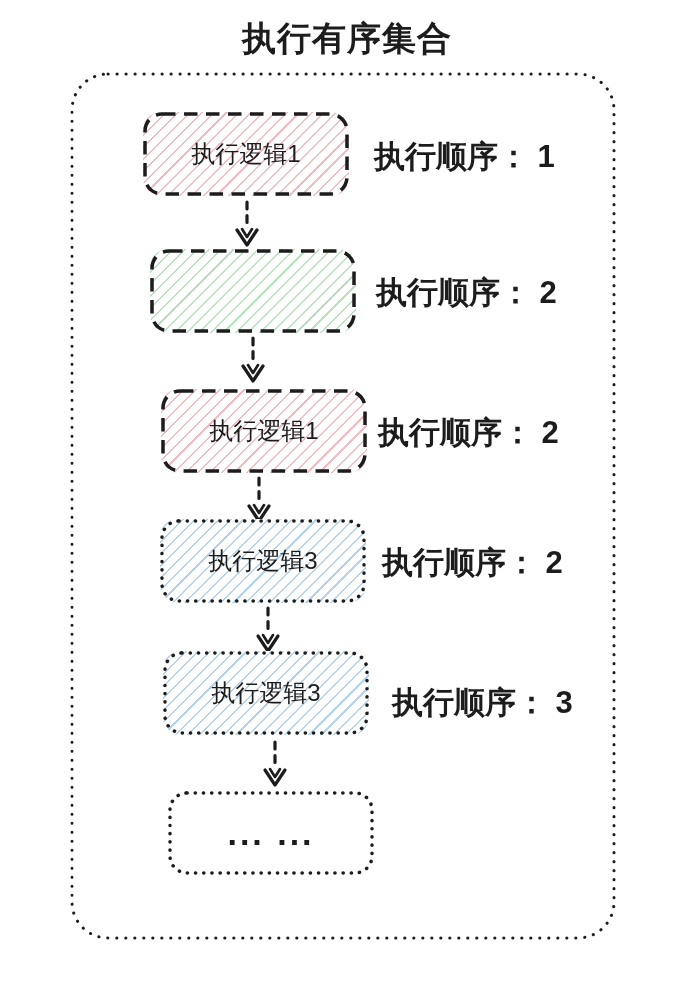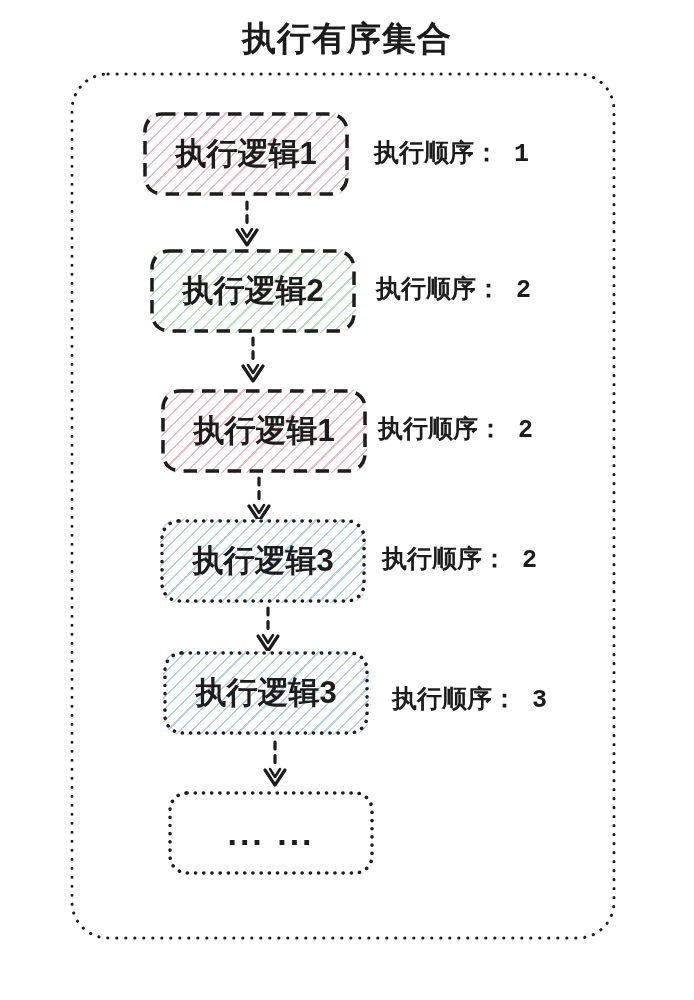"执行逻辑1" .box-text { font-size: 31px -> 24px; font-weight: 700 -> 400 }
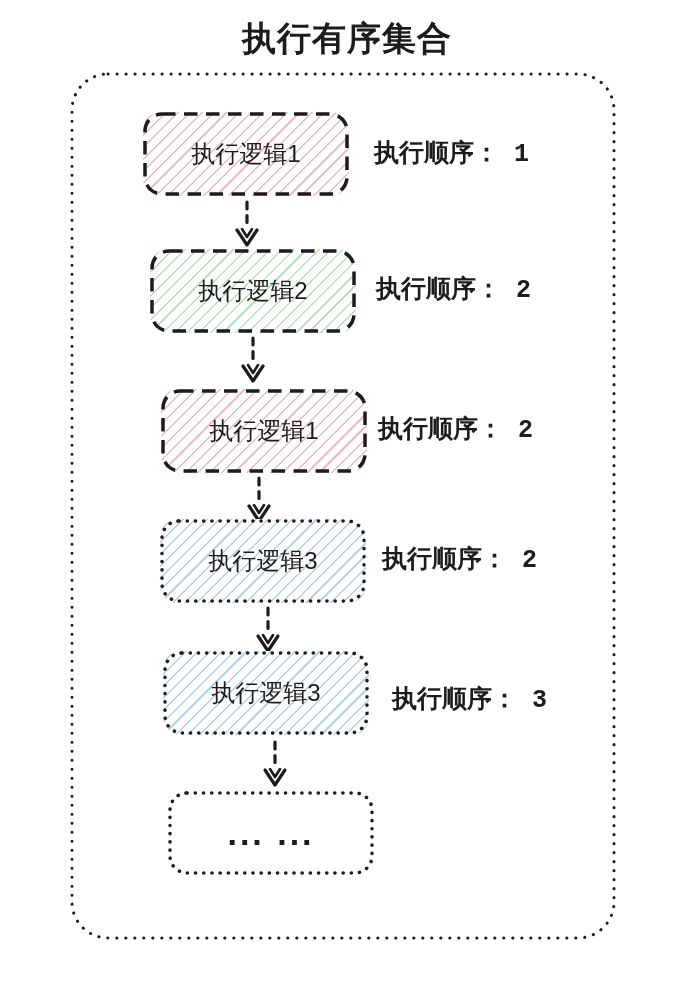"执行顺序： 1" .order-label { font-family: Liberation Mono, monospace -> none; font-size: 25px -> 31px }
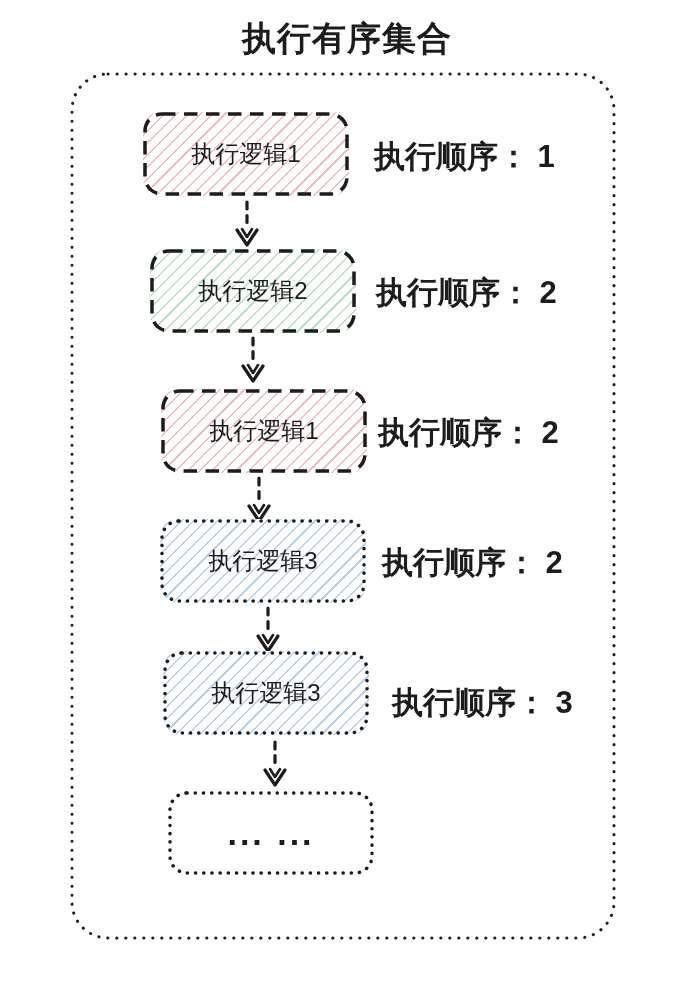"执行逻辑2" span.box-text { html: <span>执行逻辑2</span> -> none }
